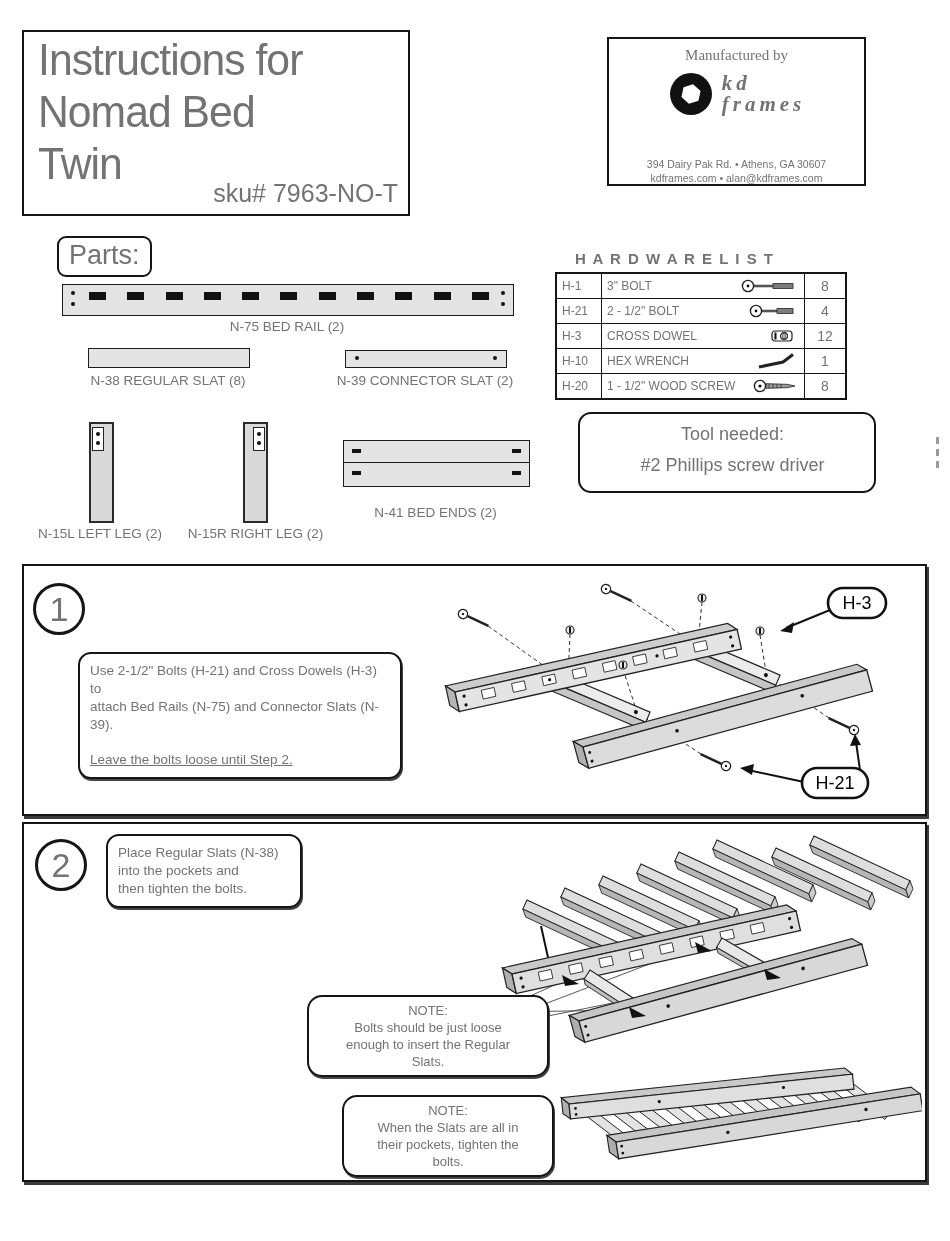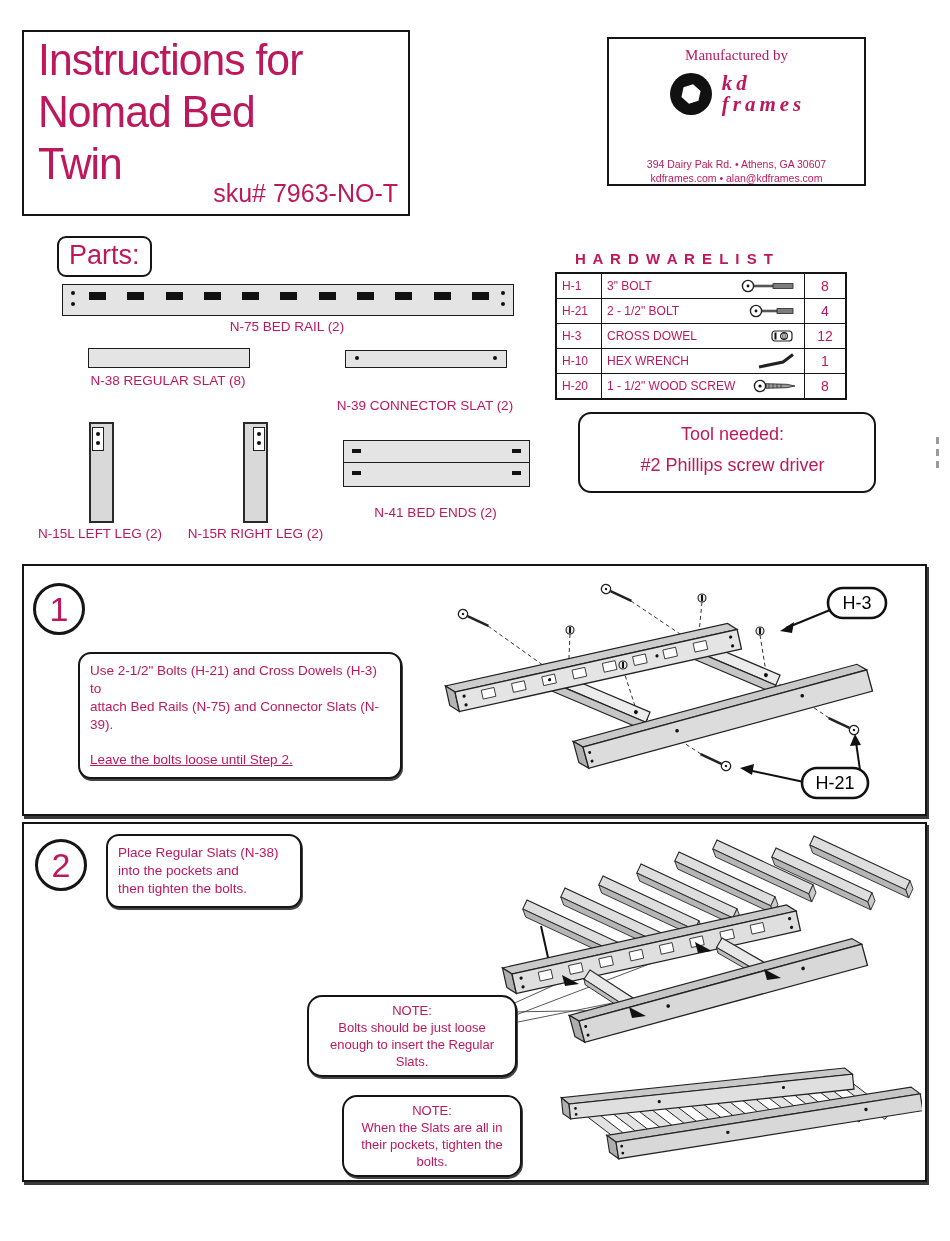"Instructions for" #page { color: #be185d -> #737373 }
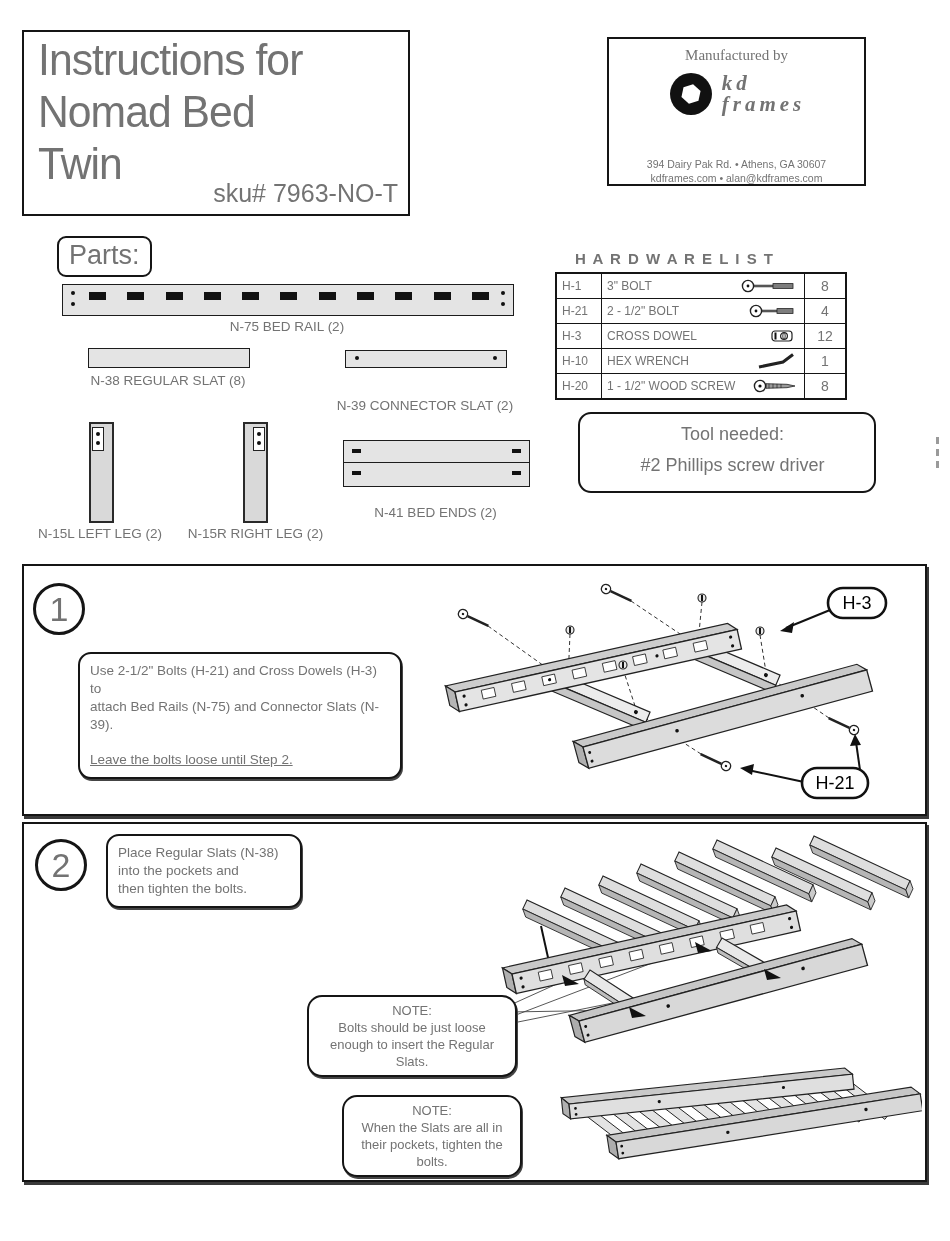"N-39 CONNECTOR SLAT (2)" #lbl-slat39 { margin-top: 25px -> none }
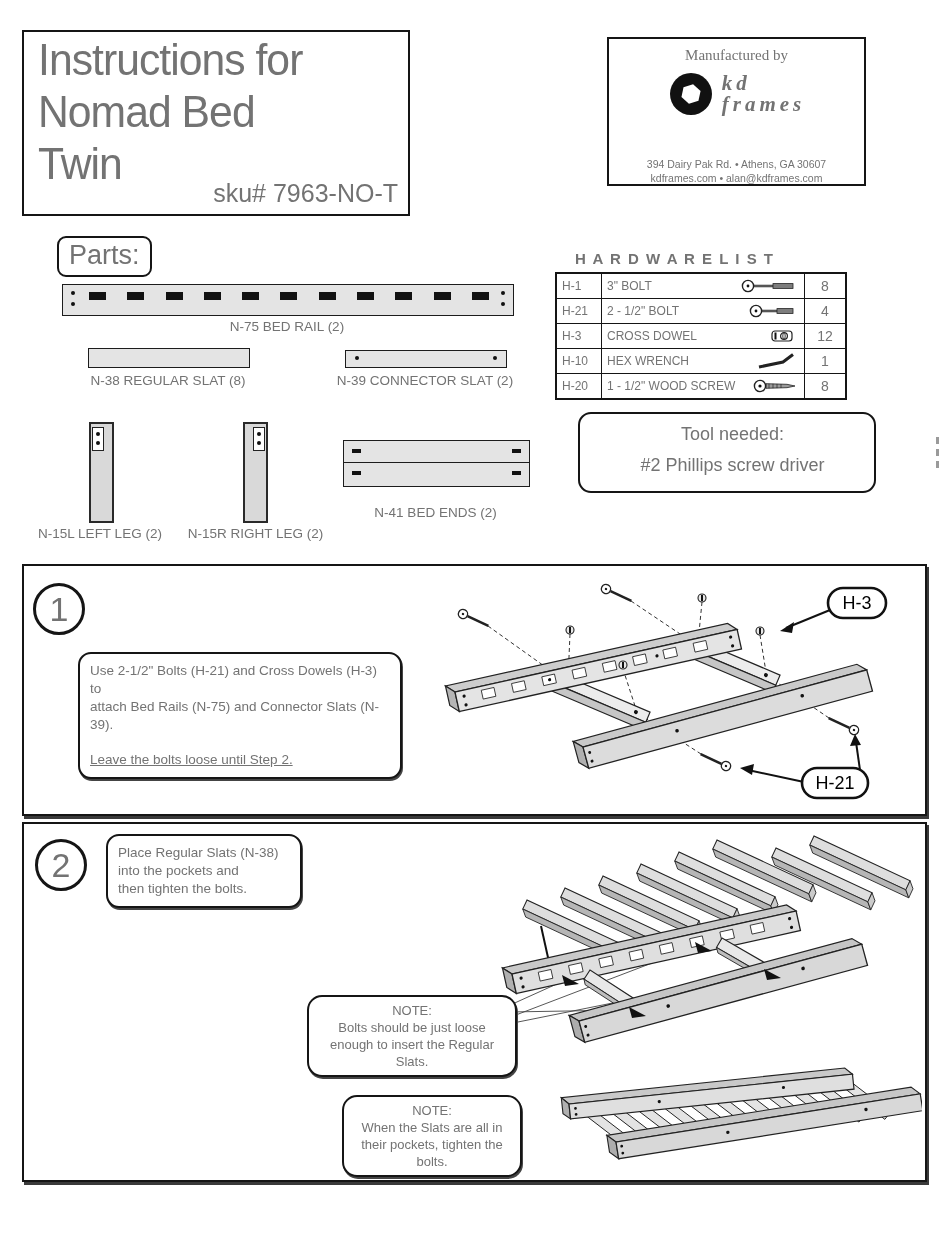"NOTE:" .note { padding: 5px 4px -> 5px 20px }
